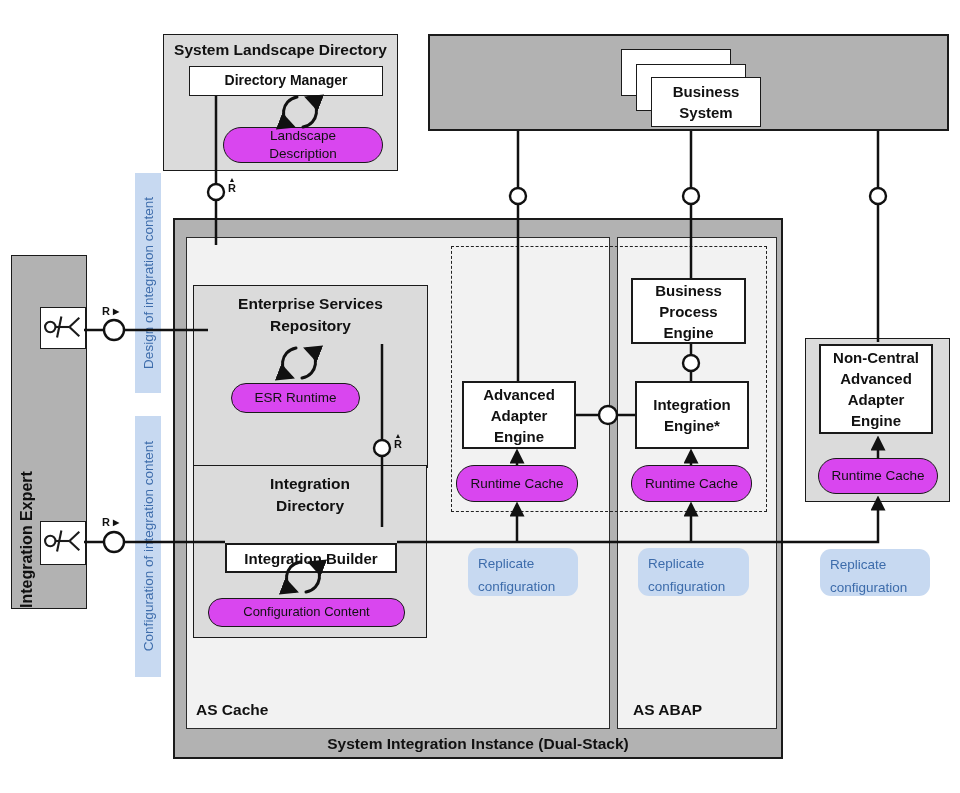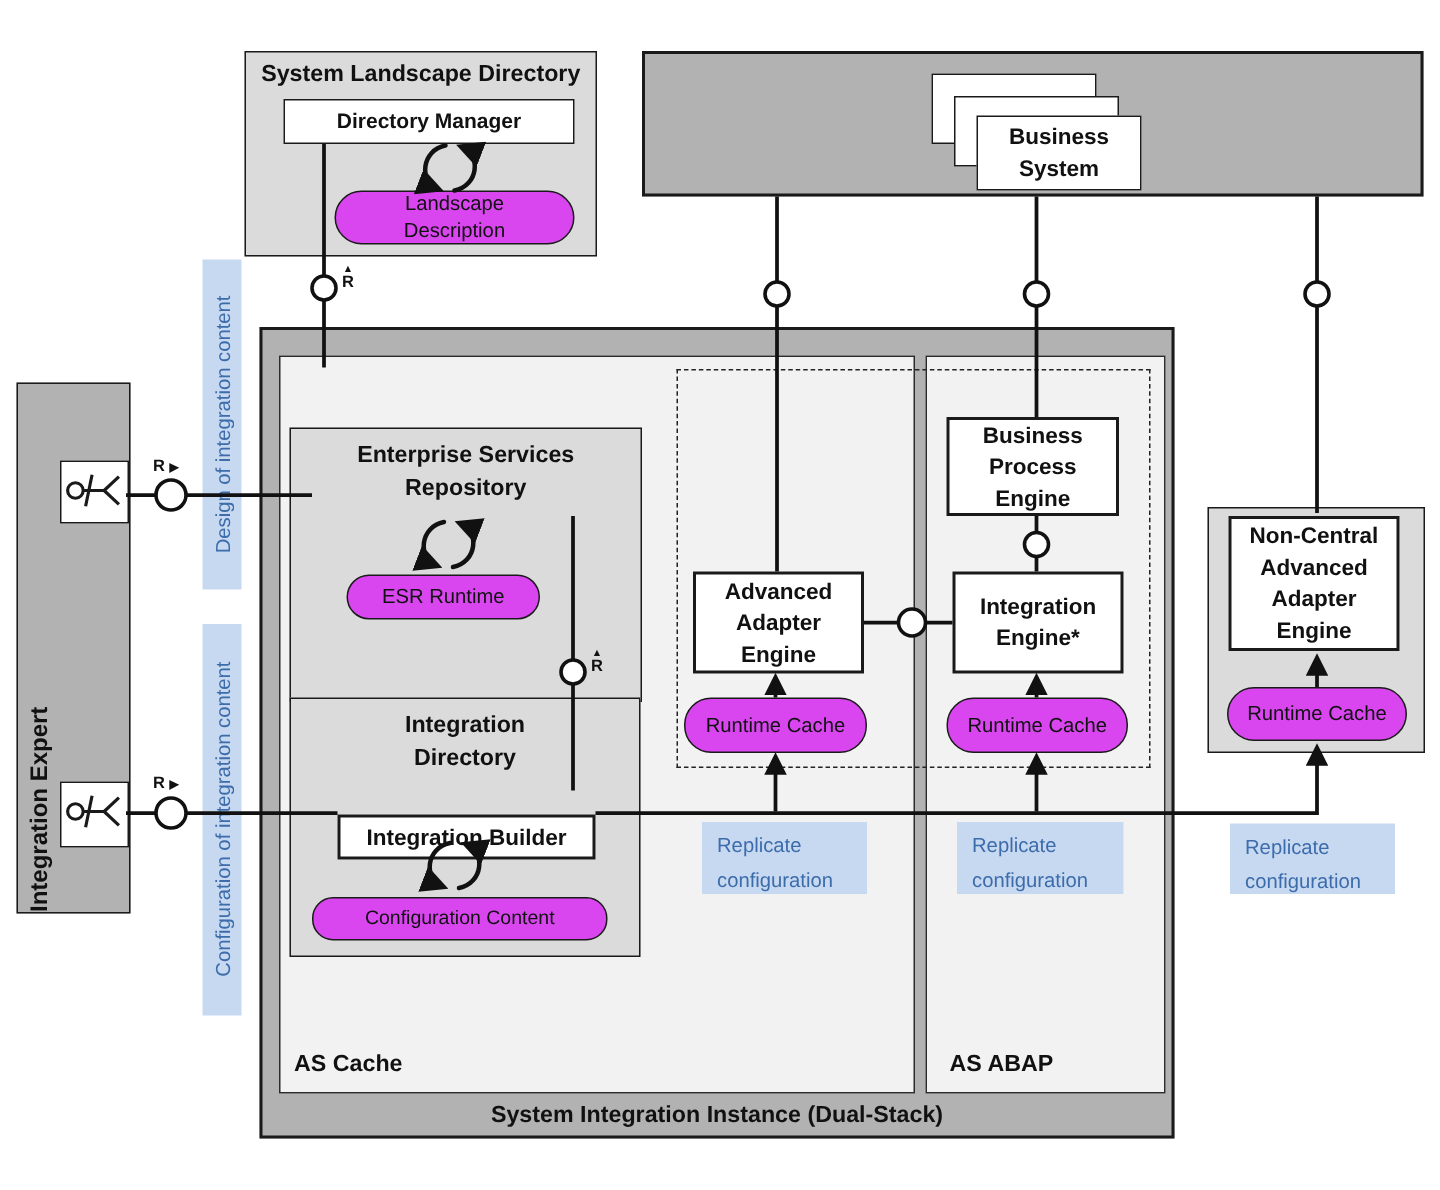"Replicate" .lbl { border-radius: none -> 11px }
